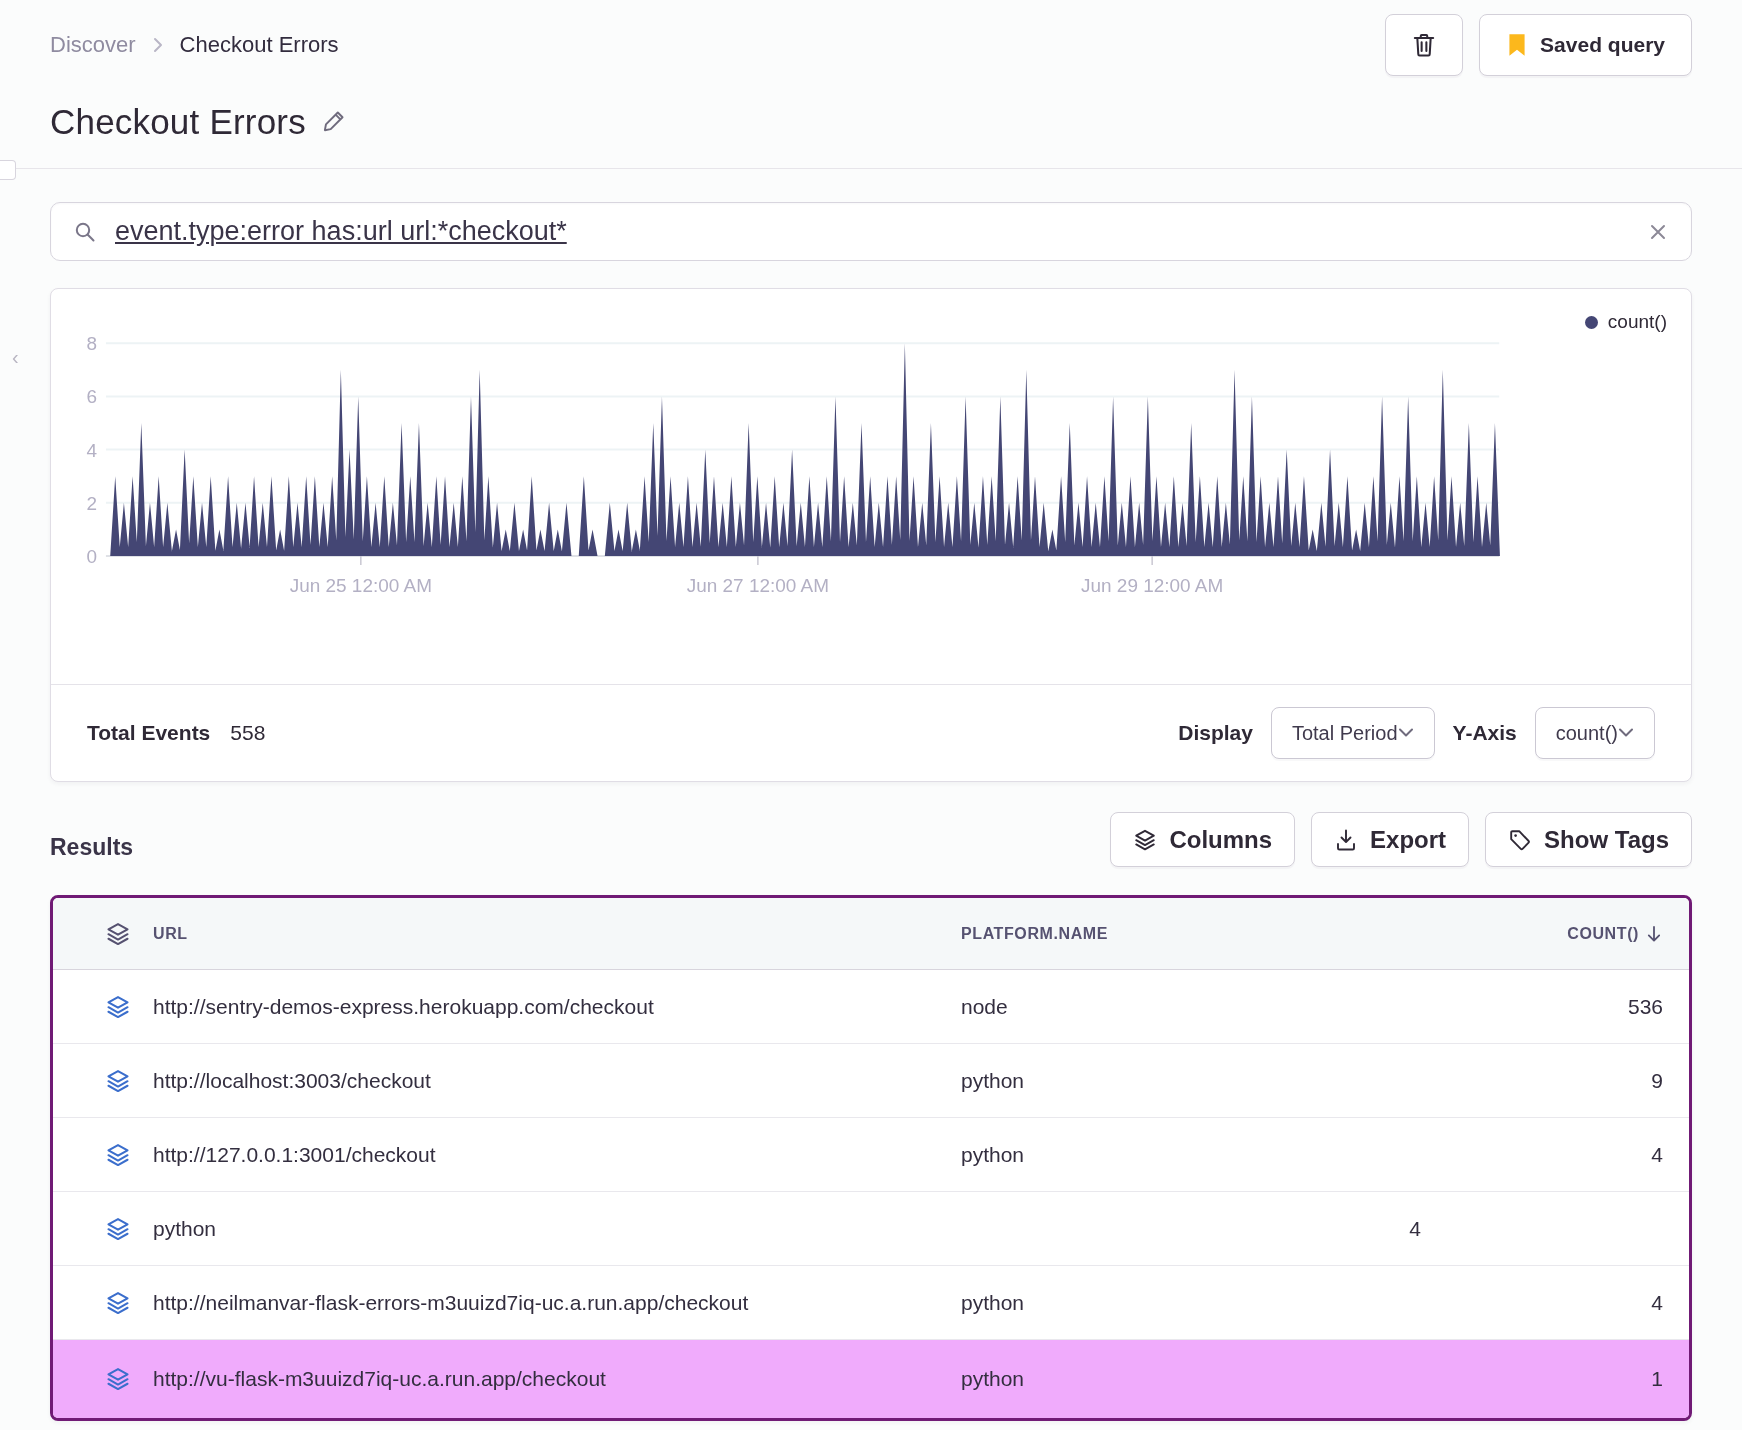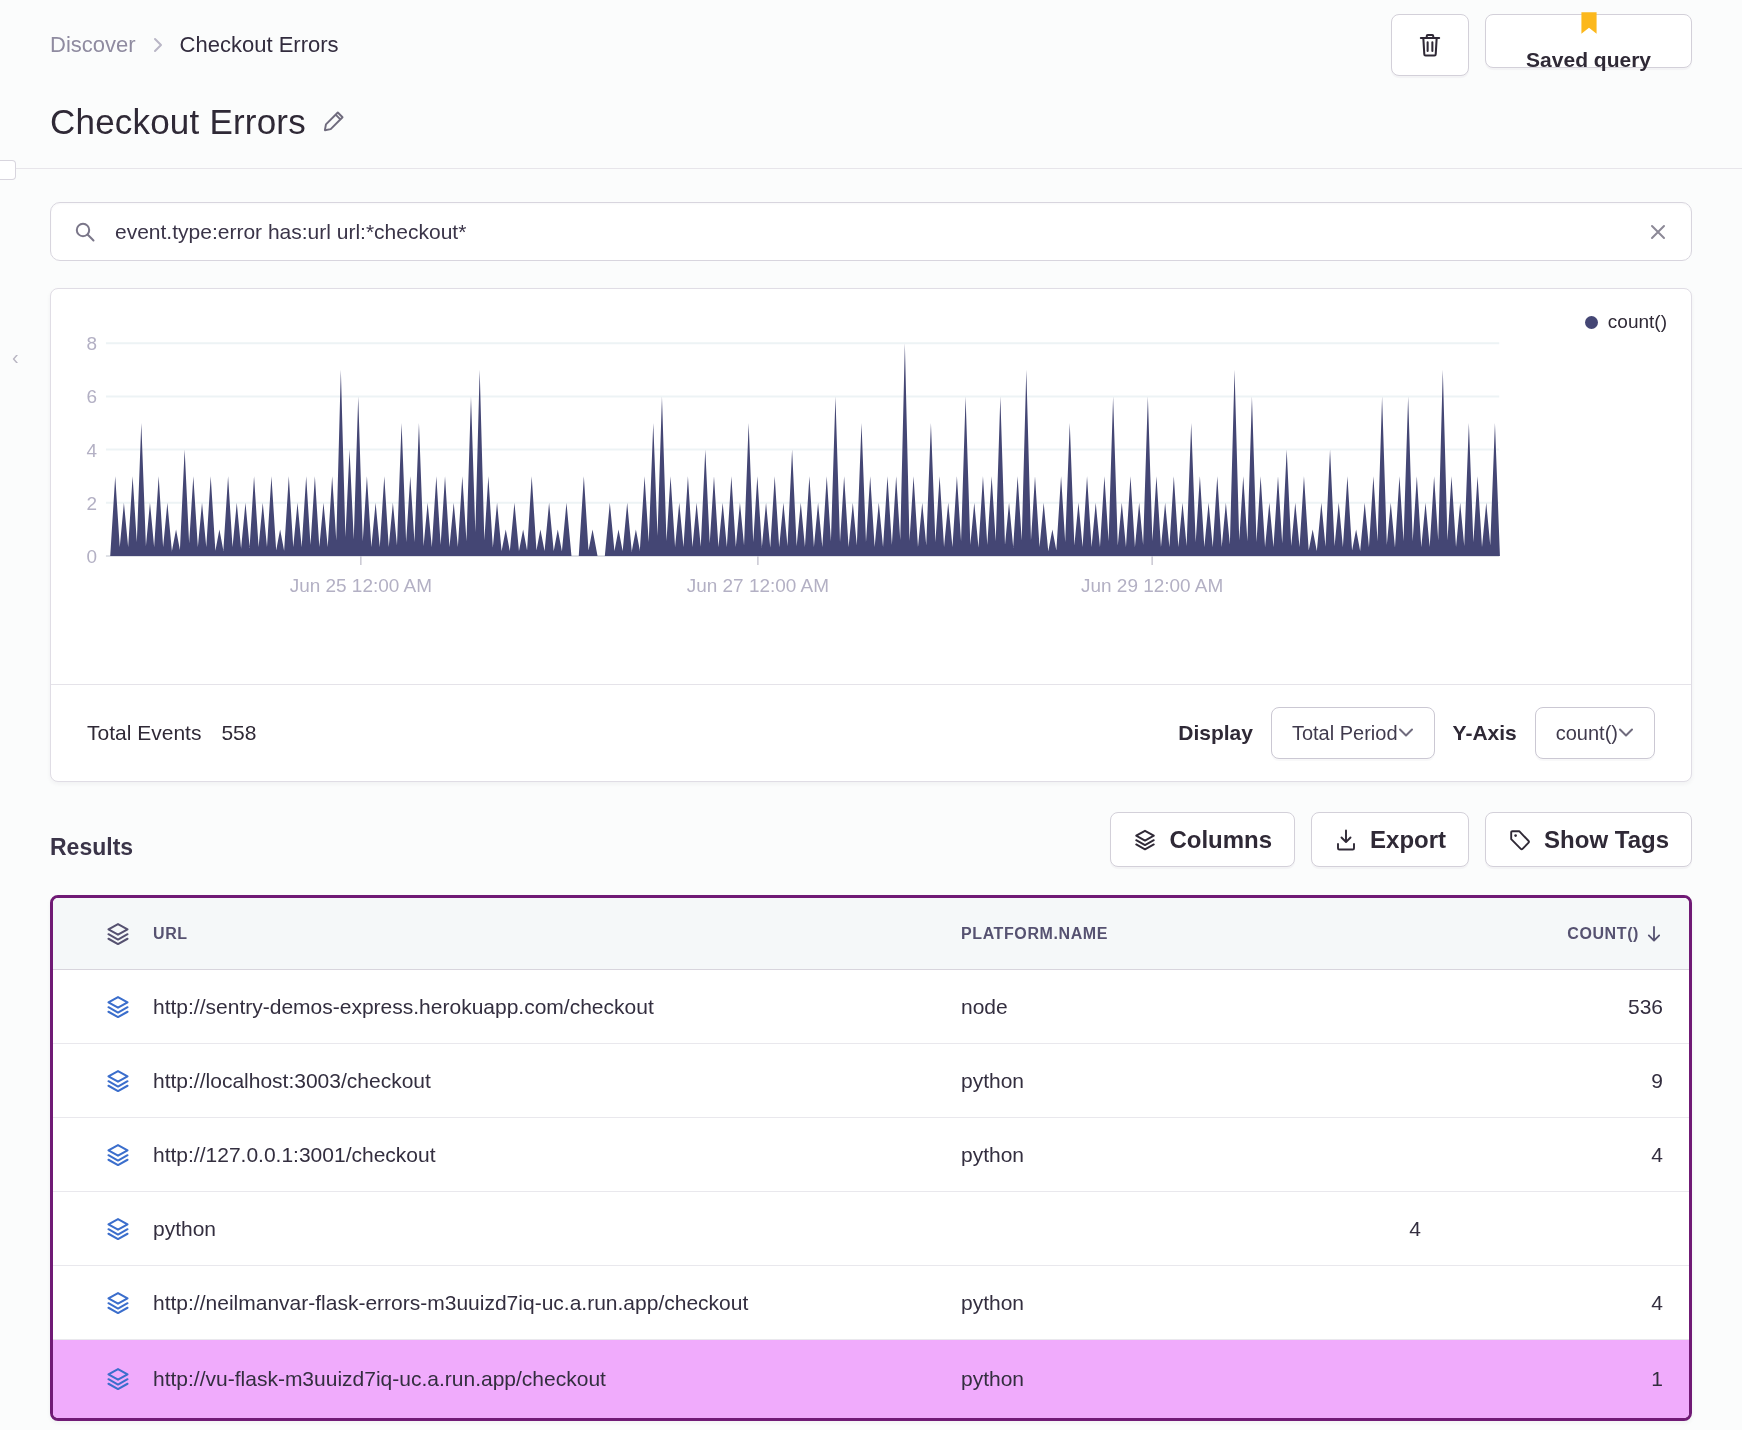"Saved query" .btn-saved { flex-direction: column -> none; height: 54px -> 62px; padding: 0 40px -> 0 26px }
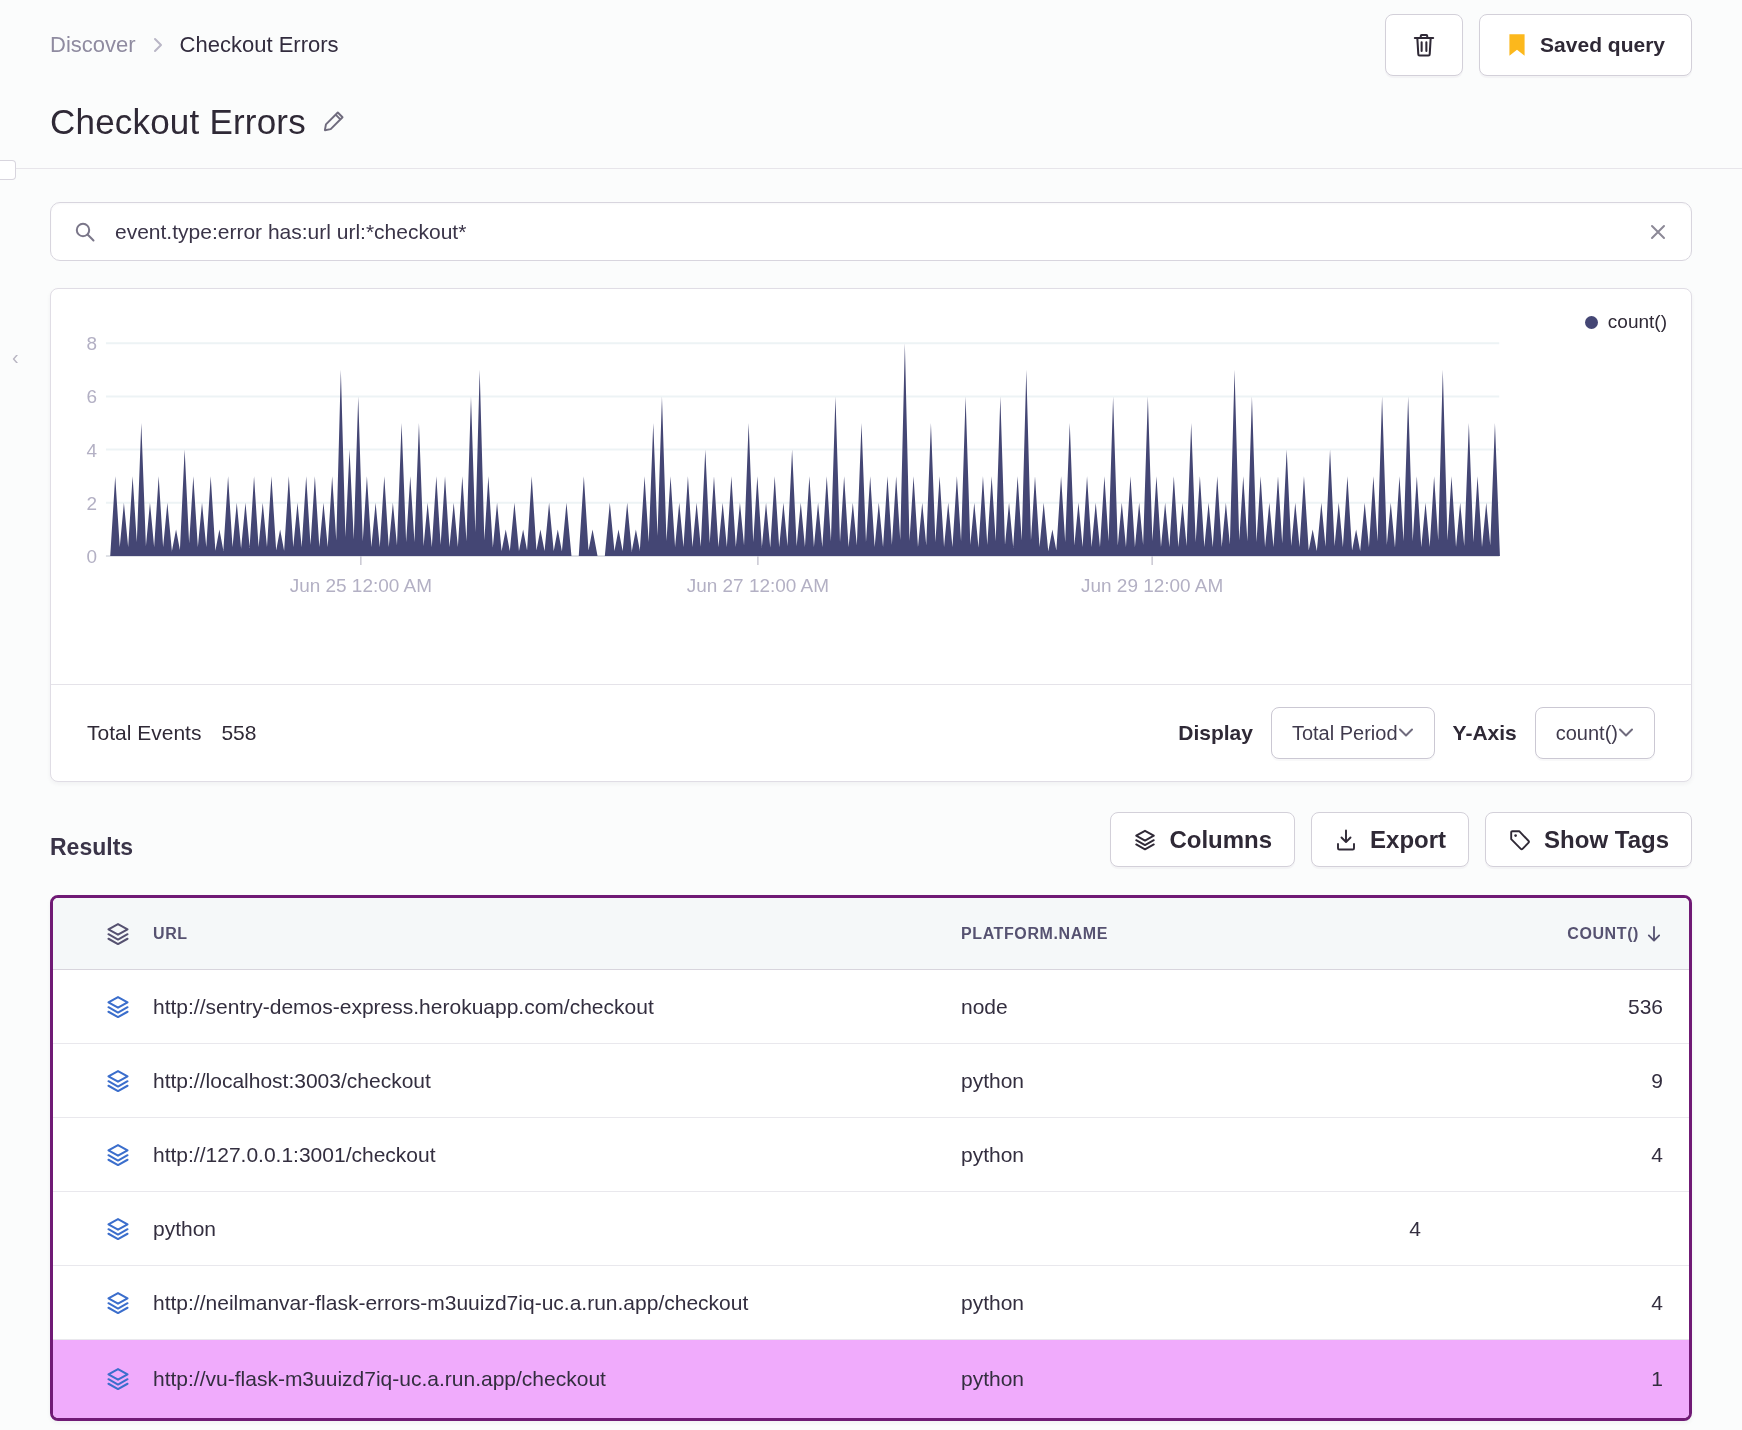"event.type:error has:url url:*checkout*" .search-input { font-size: 21px -> 27px; text-decoration: none -> underline }
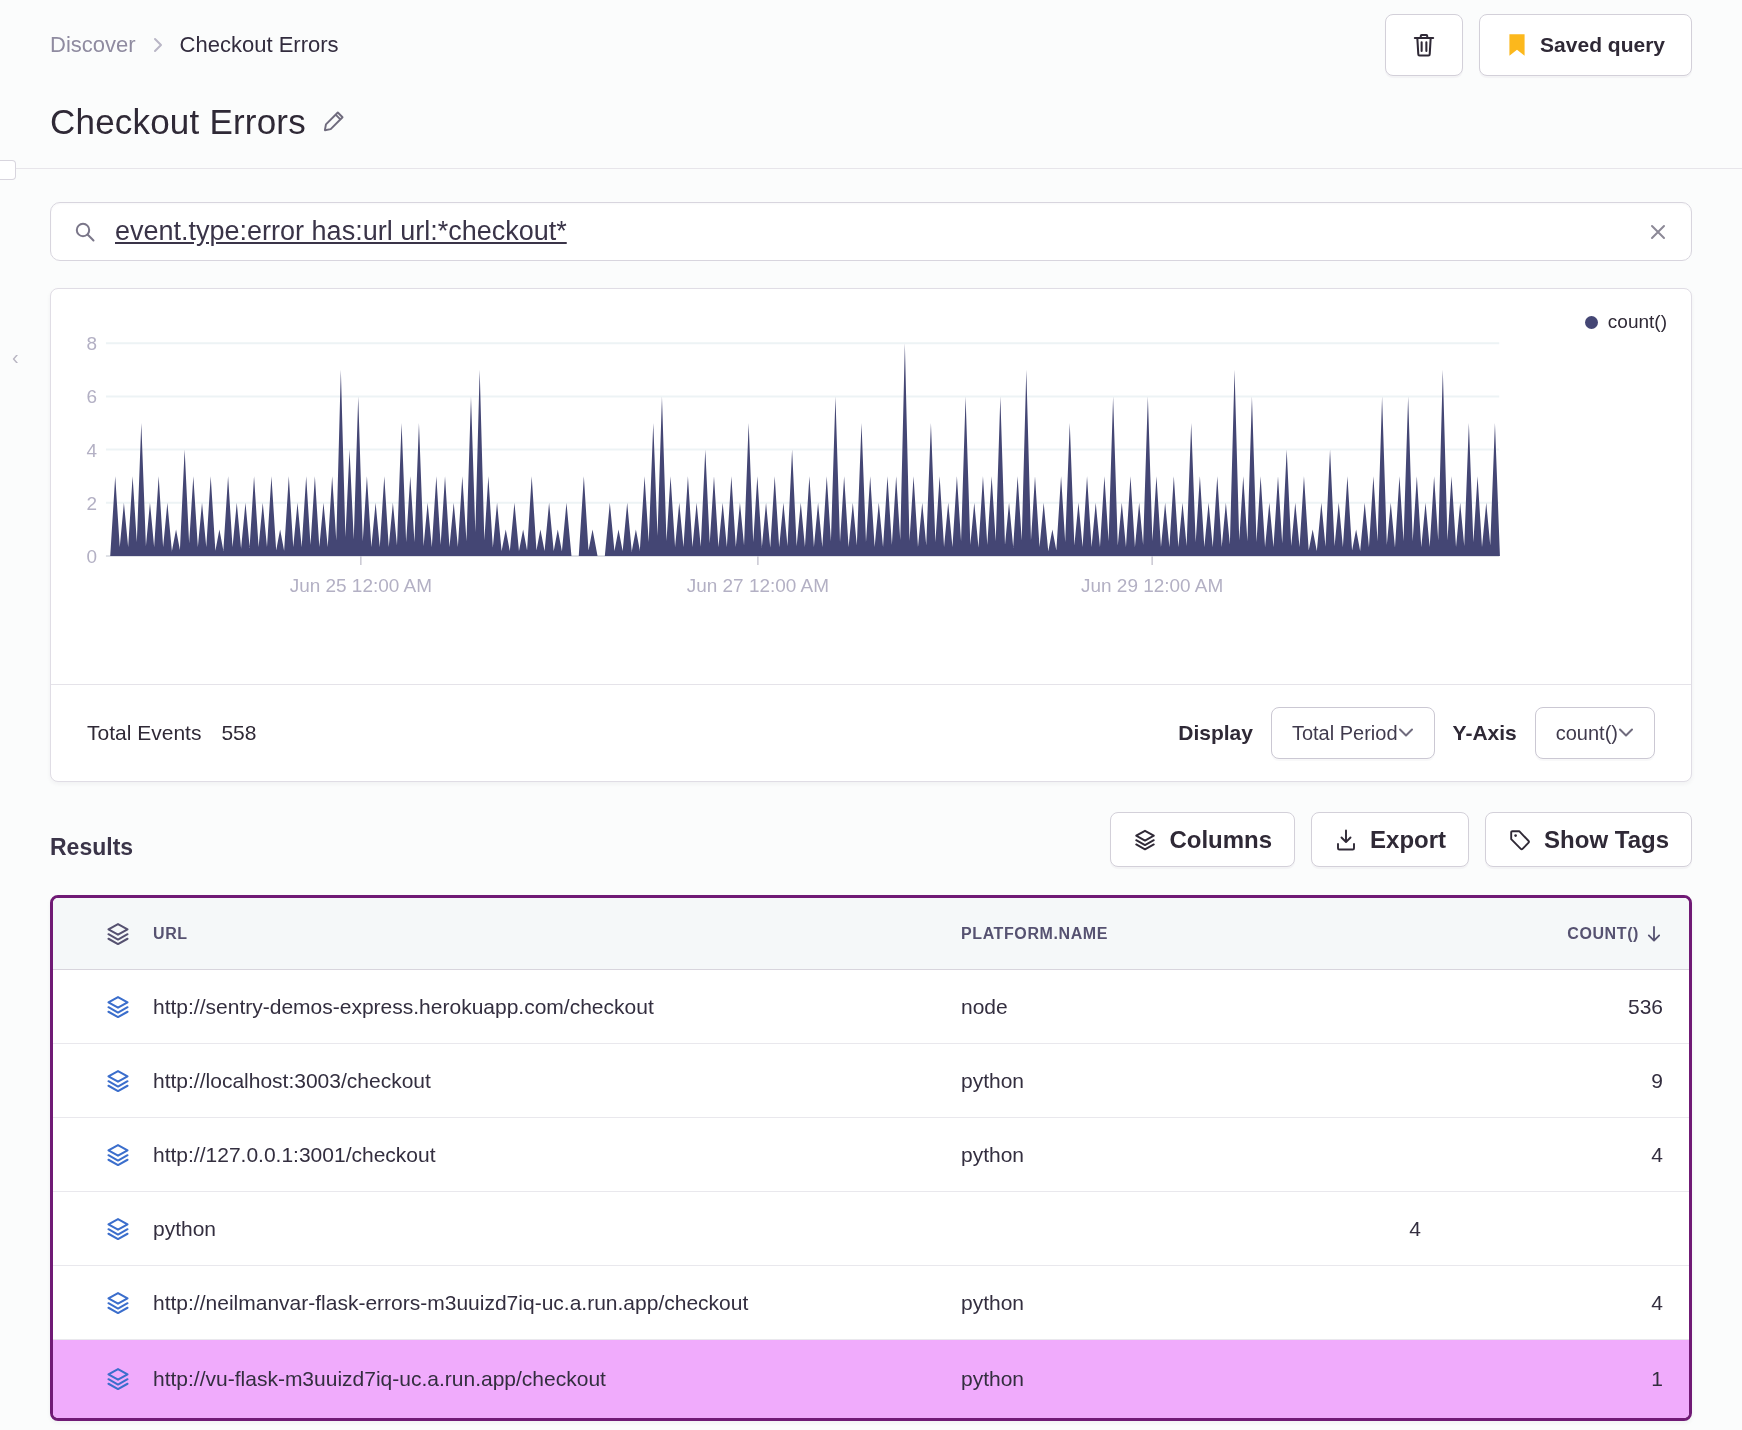"Total Events" .tot-label { font-weight: normal -> bold }
